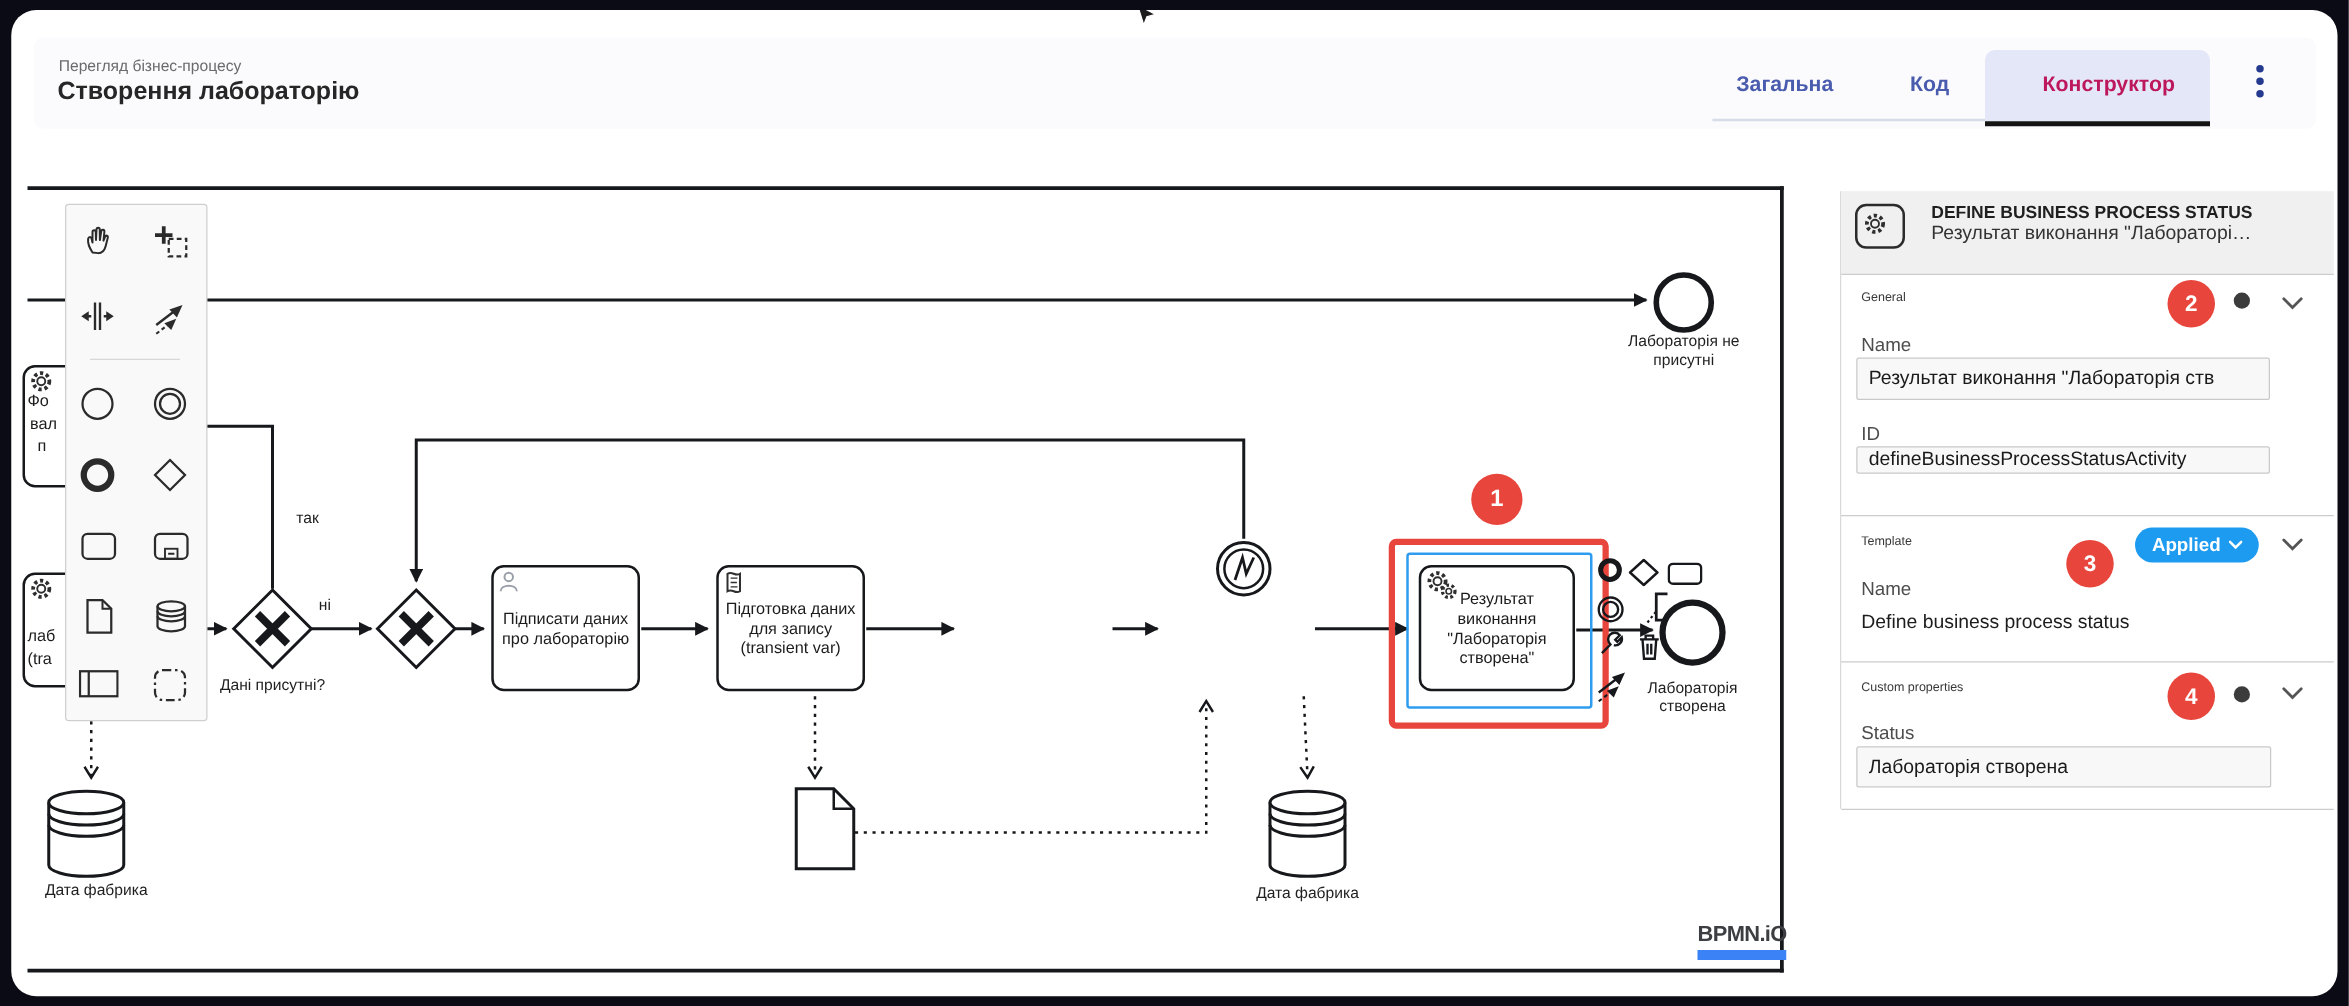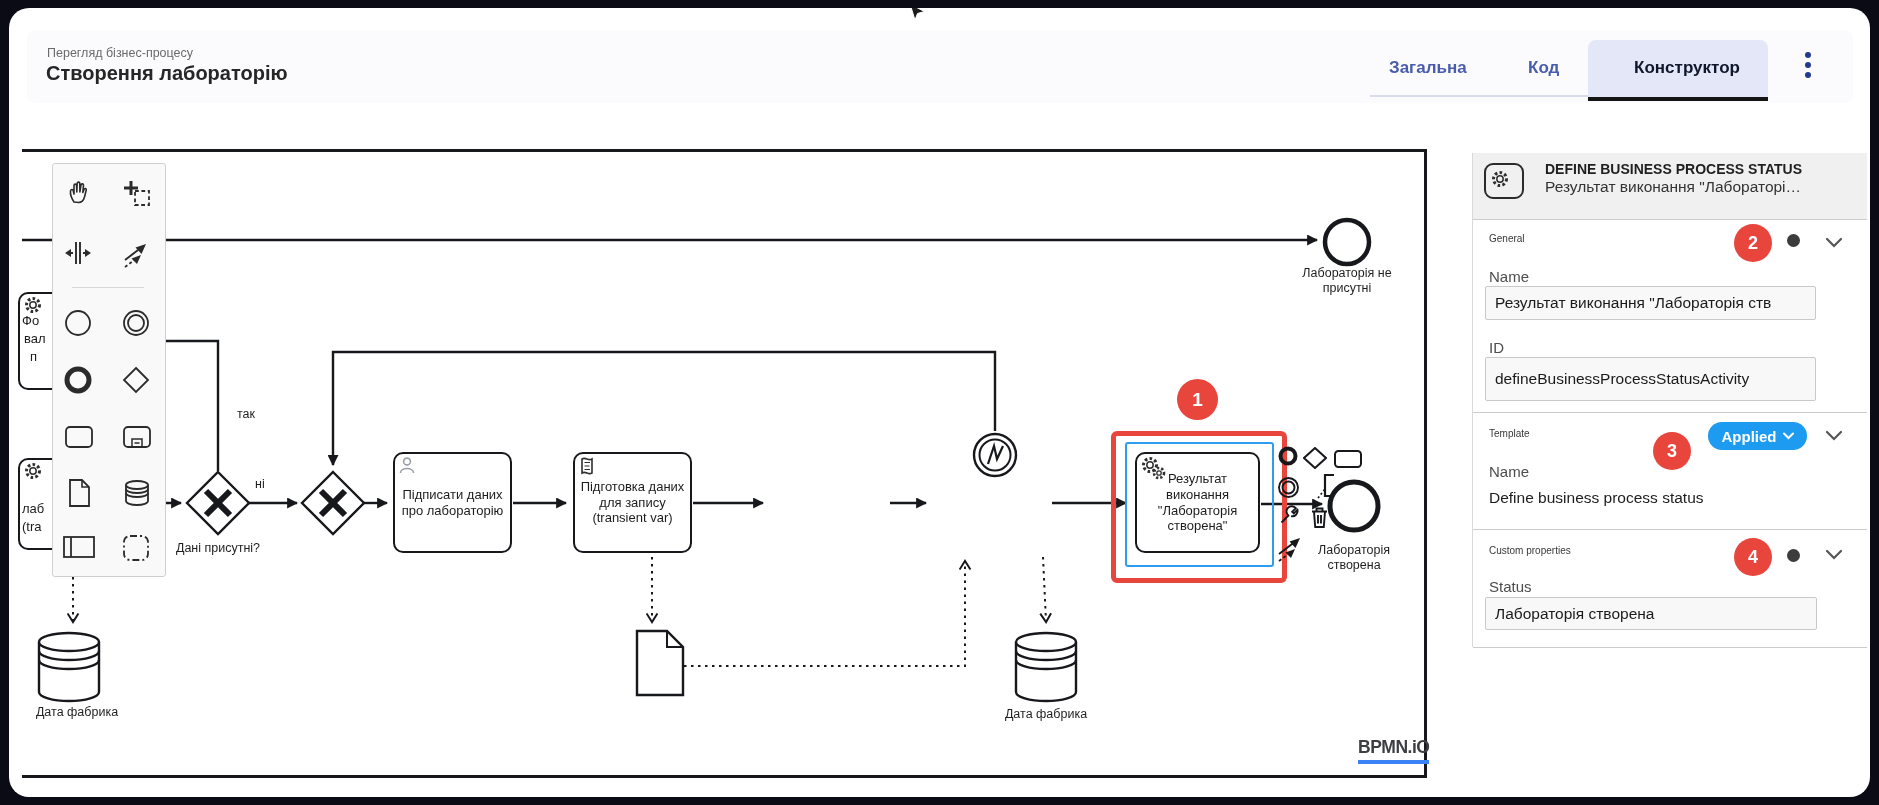"Конструктор" div.abs { color: #0f172a -> #be185d }
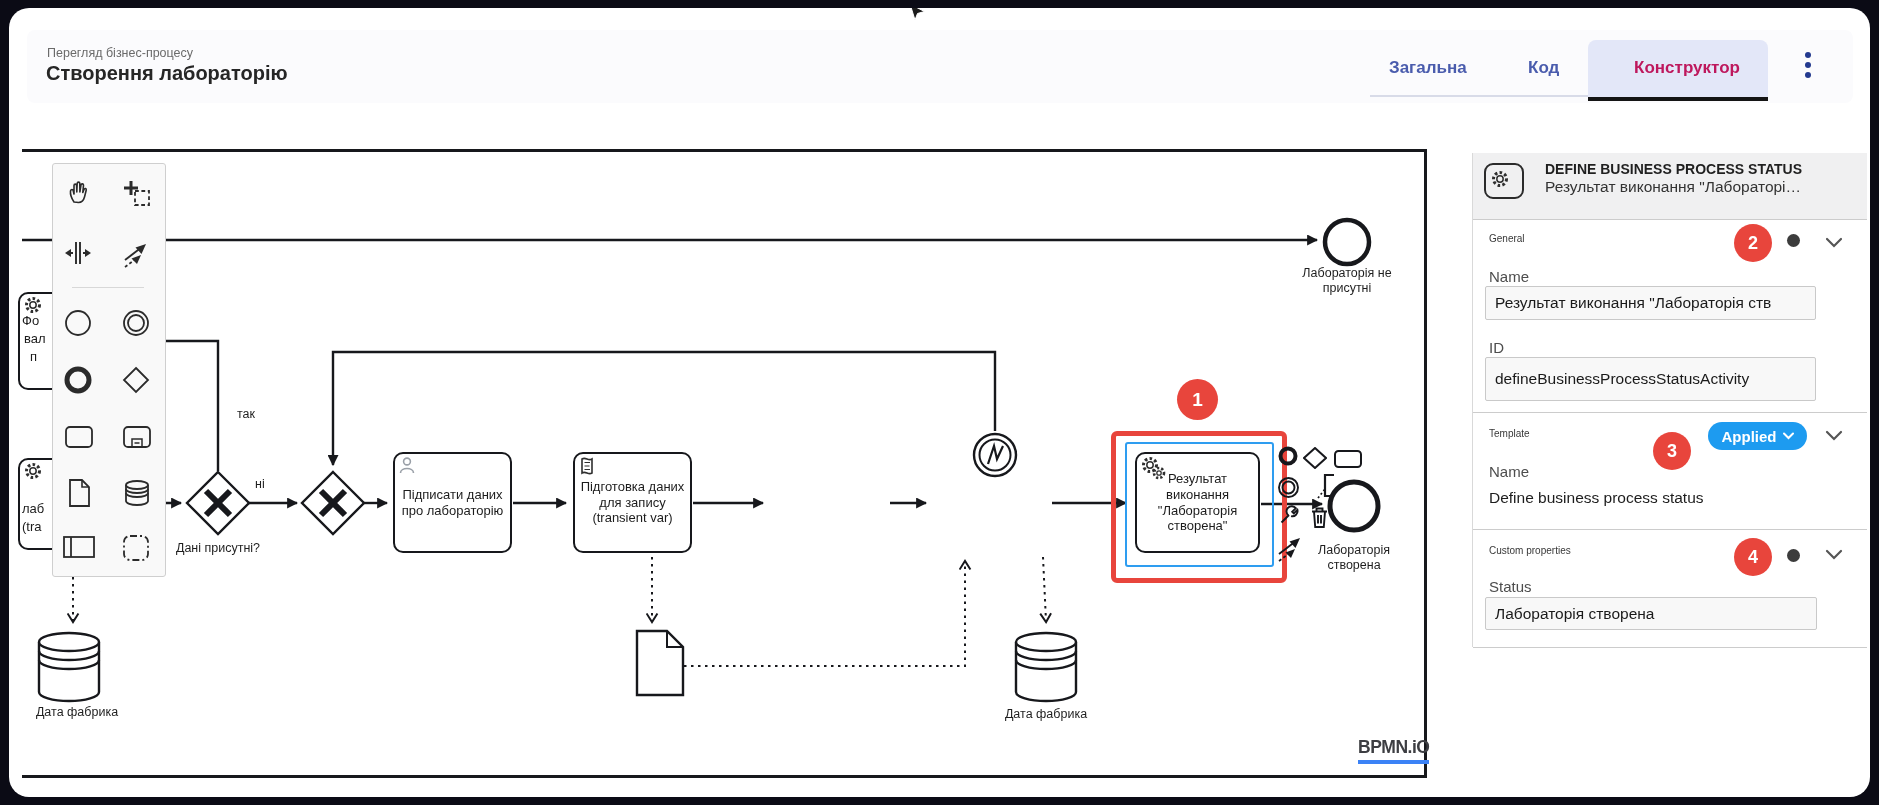"defineBusinessProcessStatusActivity" input.pinput { height: 44px -> 22px }
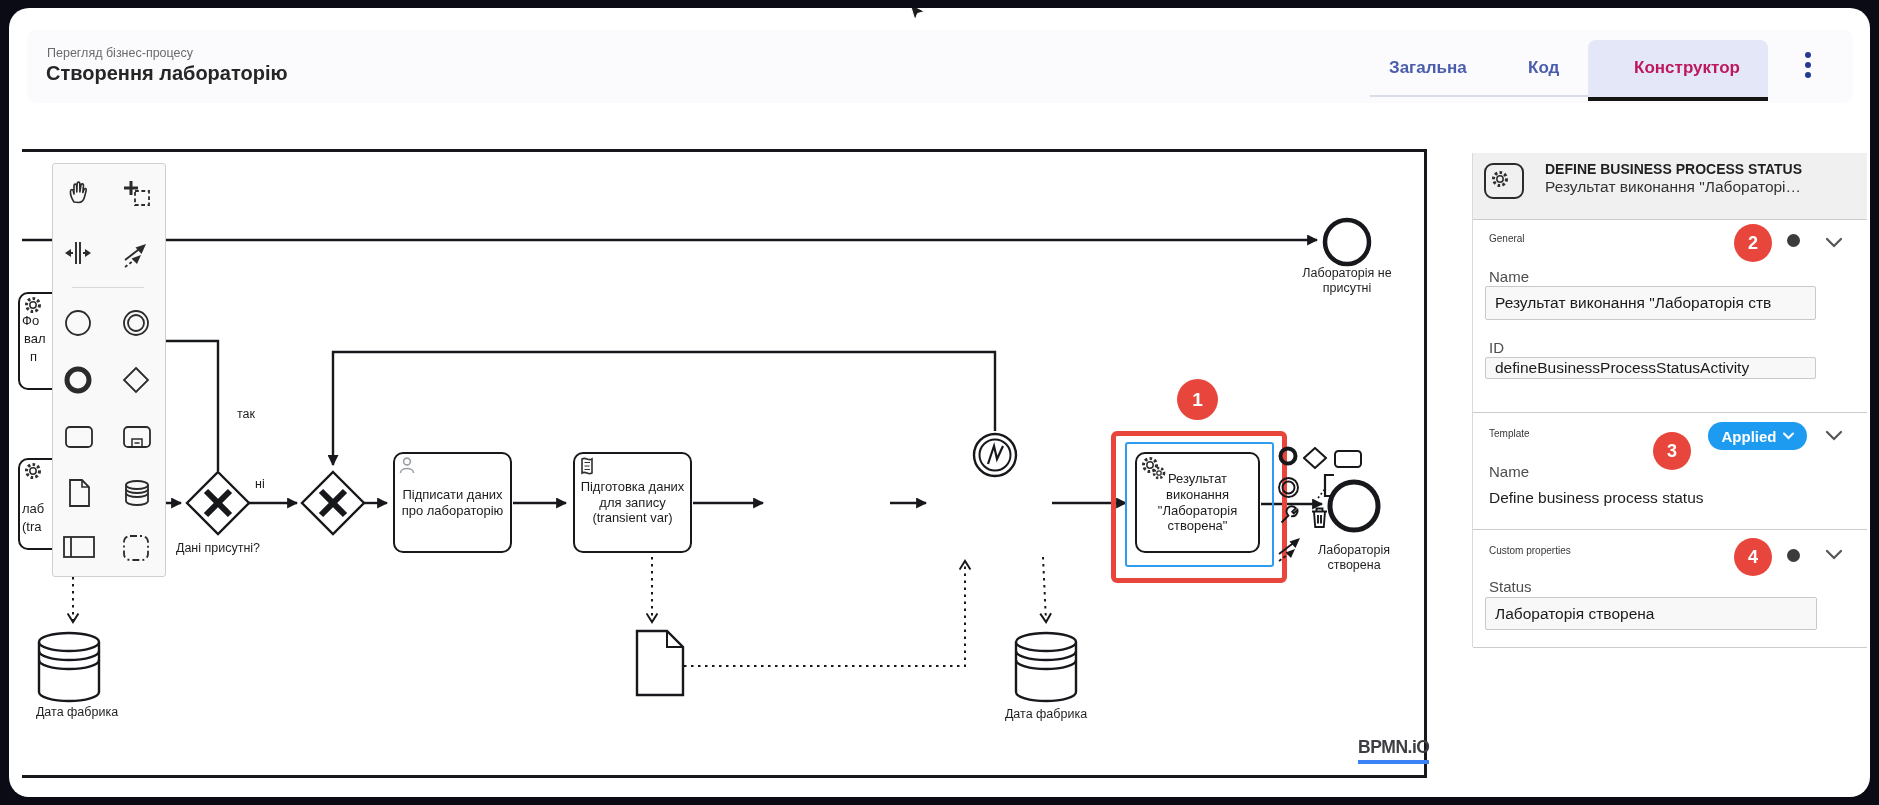"BPMN.iO" .logo { border-bottom: 4px solid #3b82f6 -> 8px solid #3b82f6 }
